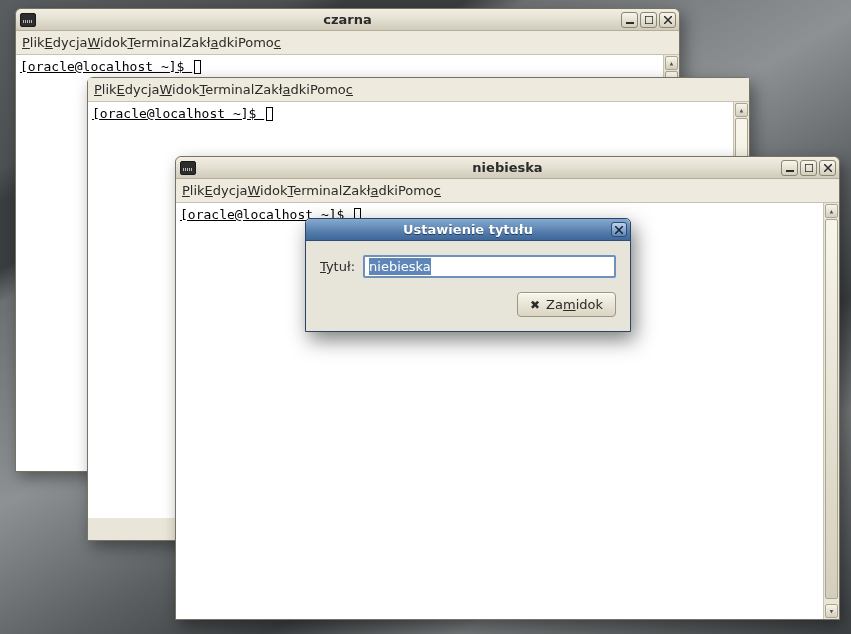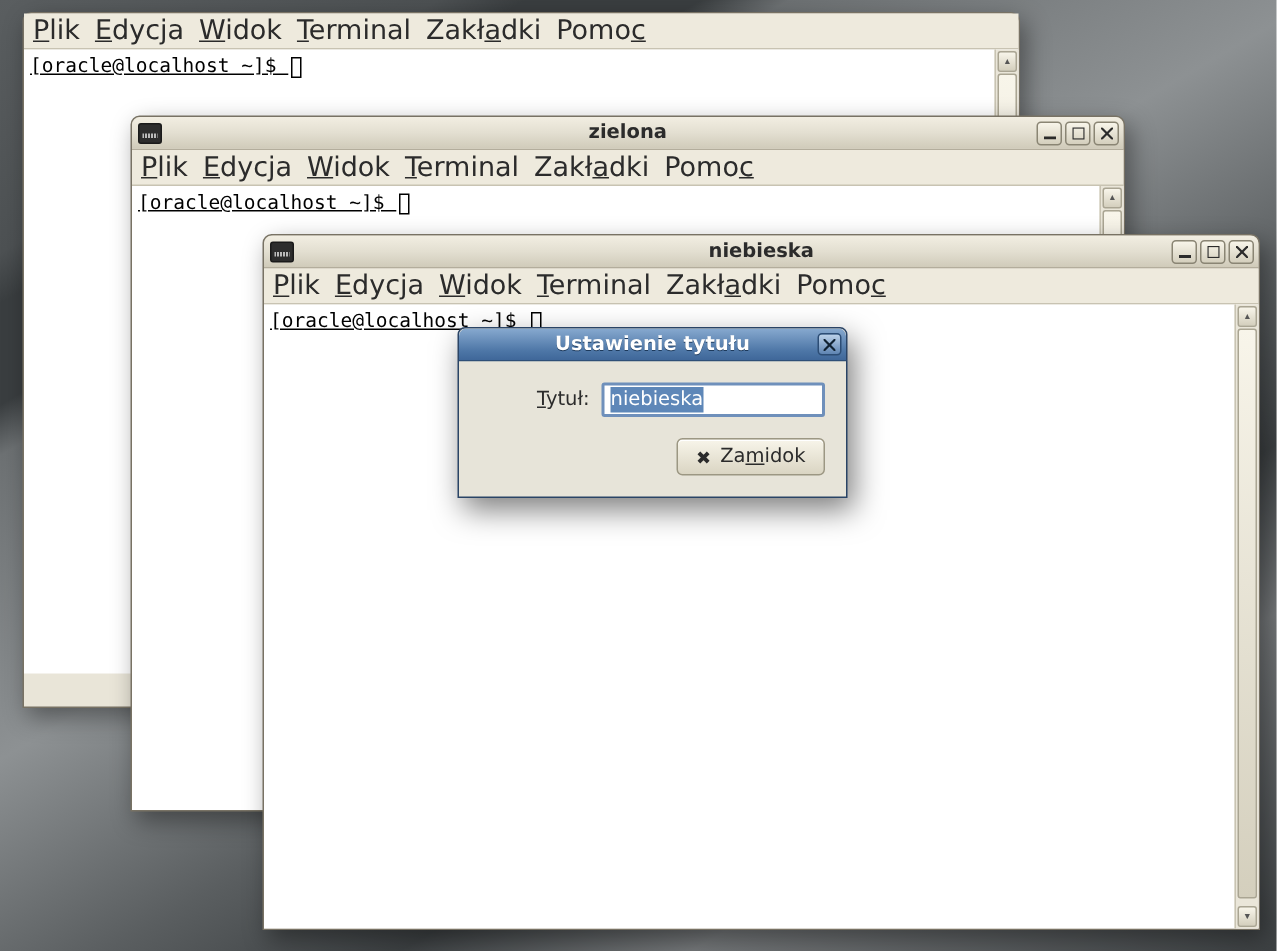"czarna" div.titlebar { html: none -> <div> <div></div> <div>czarna</div> <div> <div> <svg> <rect></rect> </svg> </div> <div> <svg> <rect></rect> </svg> </div> <div> <svg> <line></line> <line></line> </svg> </div> </div> </div> }
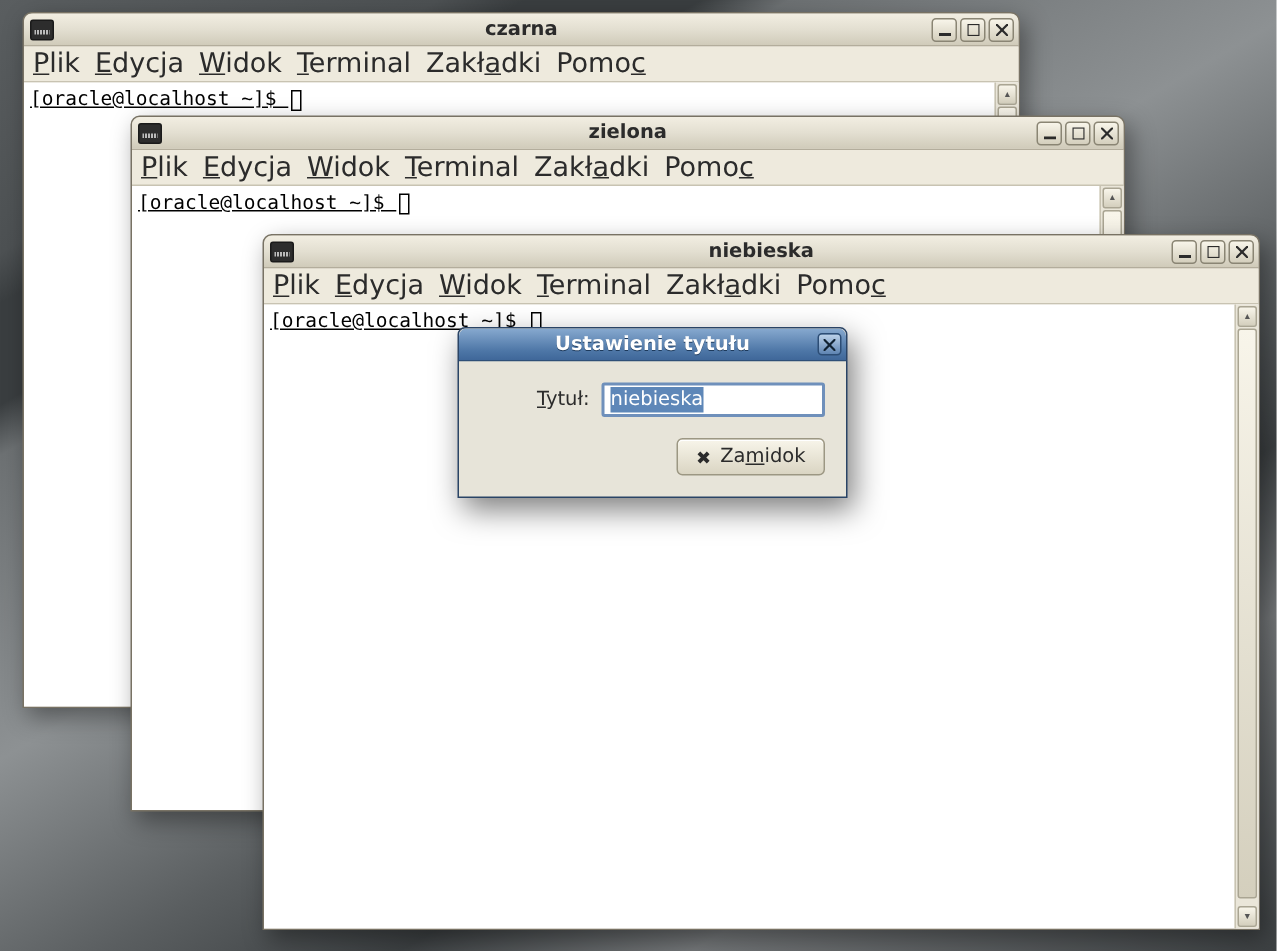"Plik" .menubar { font-size: 18px -> 13px; gap: 10px -> none }
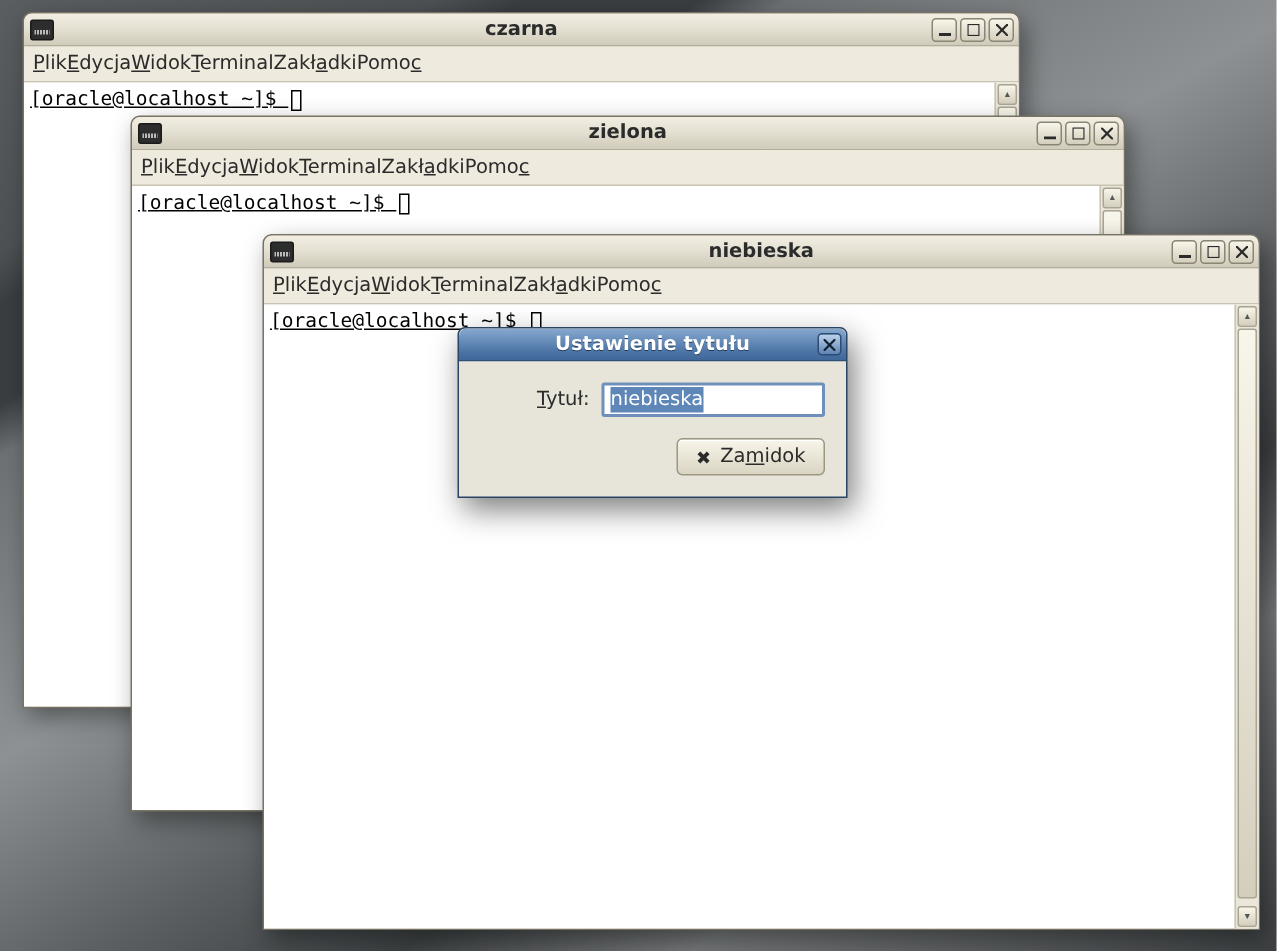"zielona" div.titlebar { html: <div> <div></div> <div>zielona</div> <div> <div> <svg> <rect></rect> </svg> </div> <div> <svg> <rect></rect> </svg> </div> <div> <svg> <line></line> <line></line> </svg> </div> </div> </div> -> none }
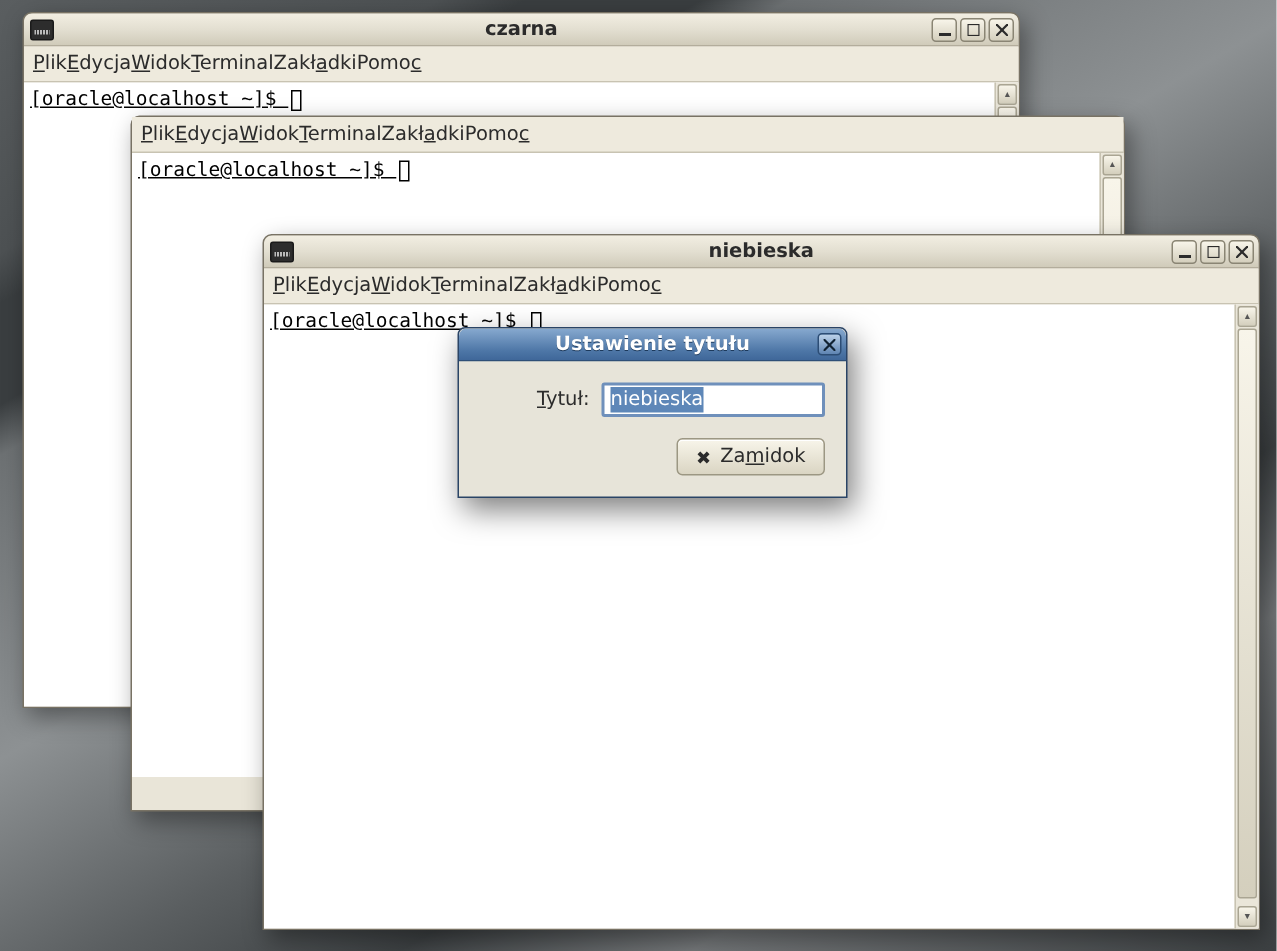"Ustawienie tytułu" div.dialog { width: 260px -> 326px }
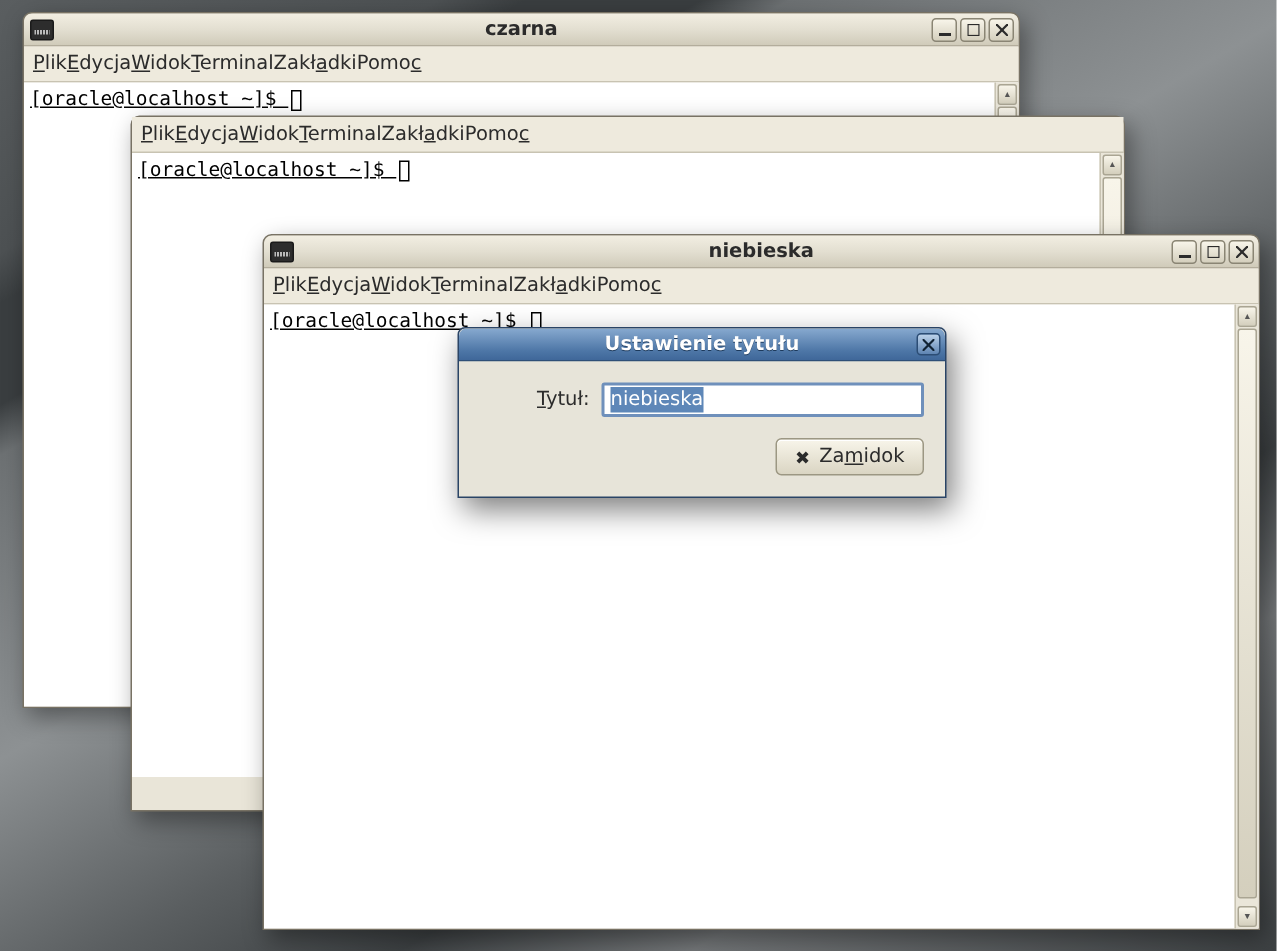"Tytuł:" .dlg-label { margin-left: 38px -> none }
